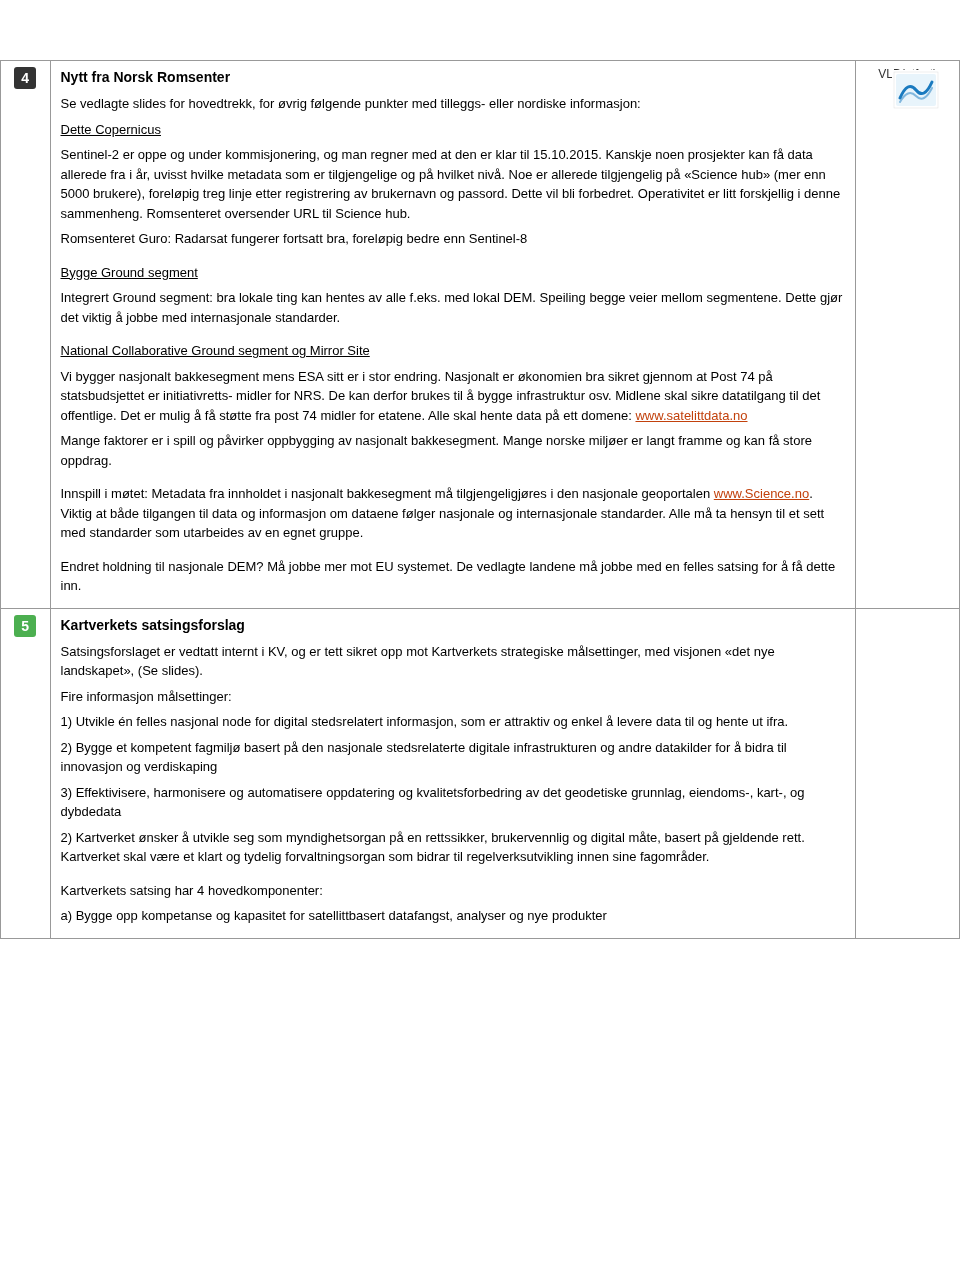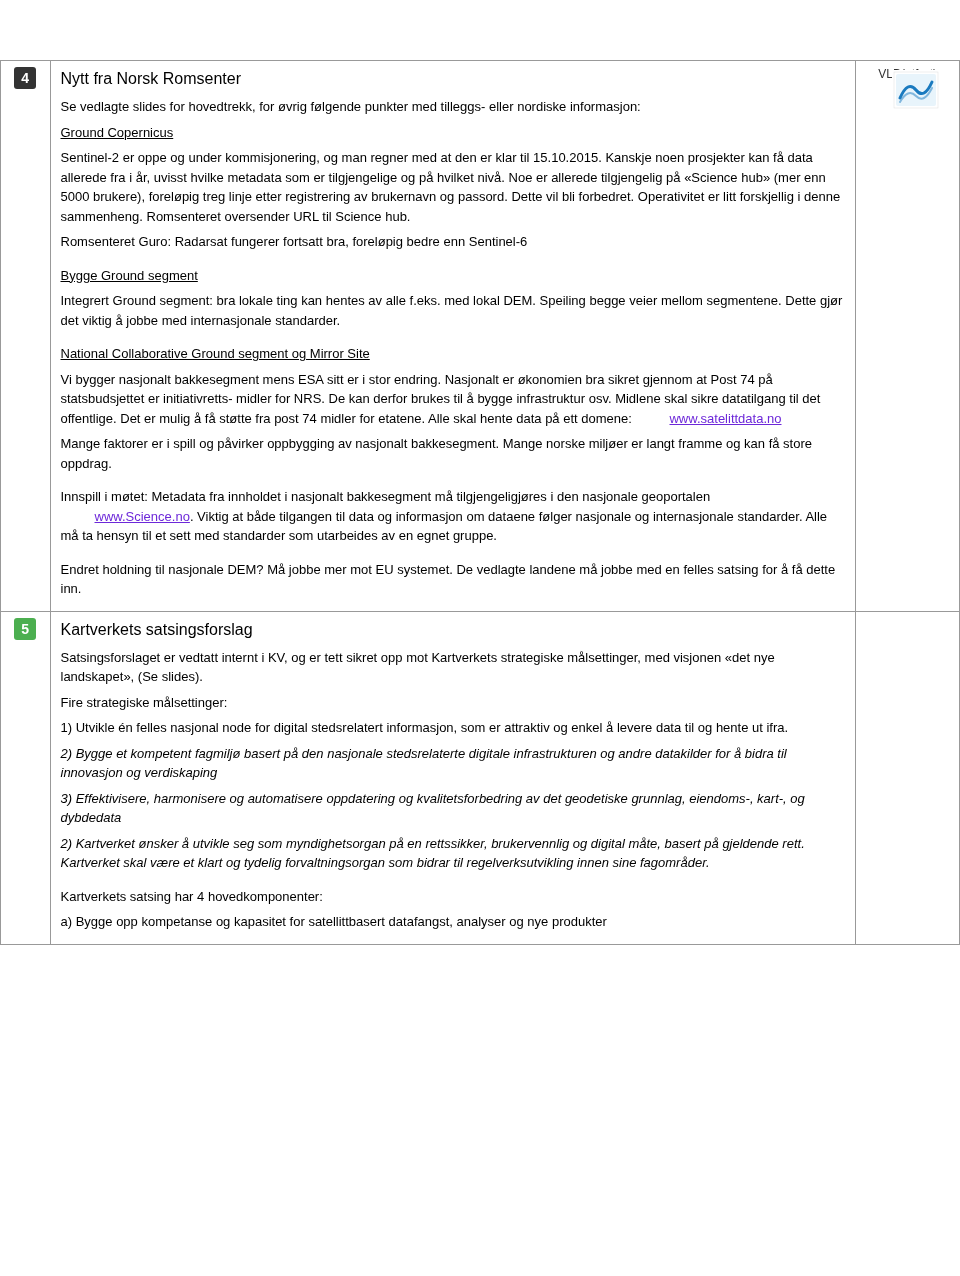"Nytt fra Norsk Romsenter" .section-title { font-size: 16px -> 14px; font-weight: normal -> bold }
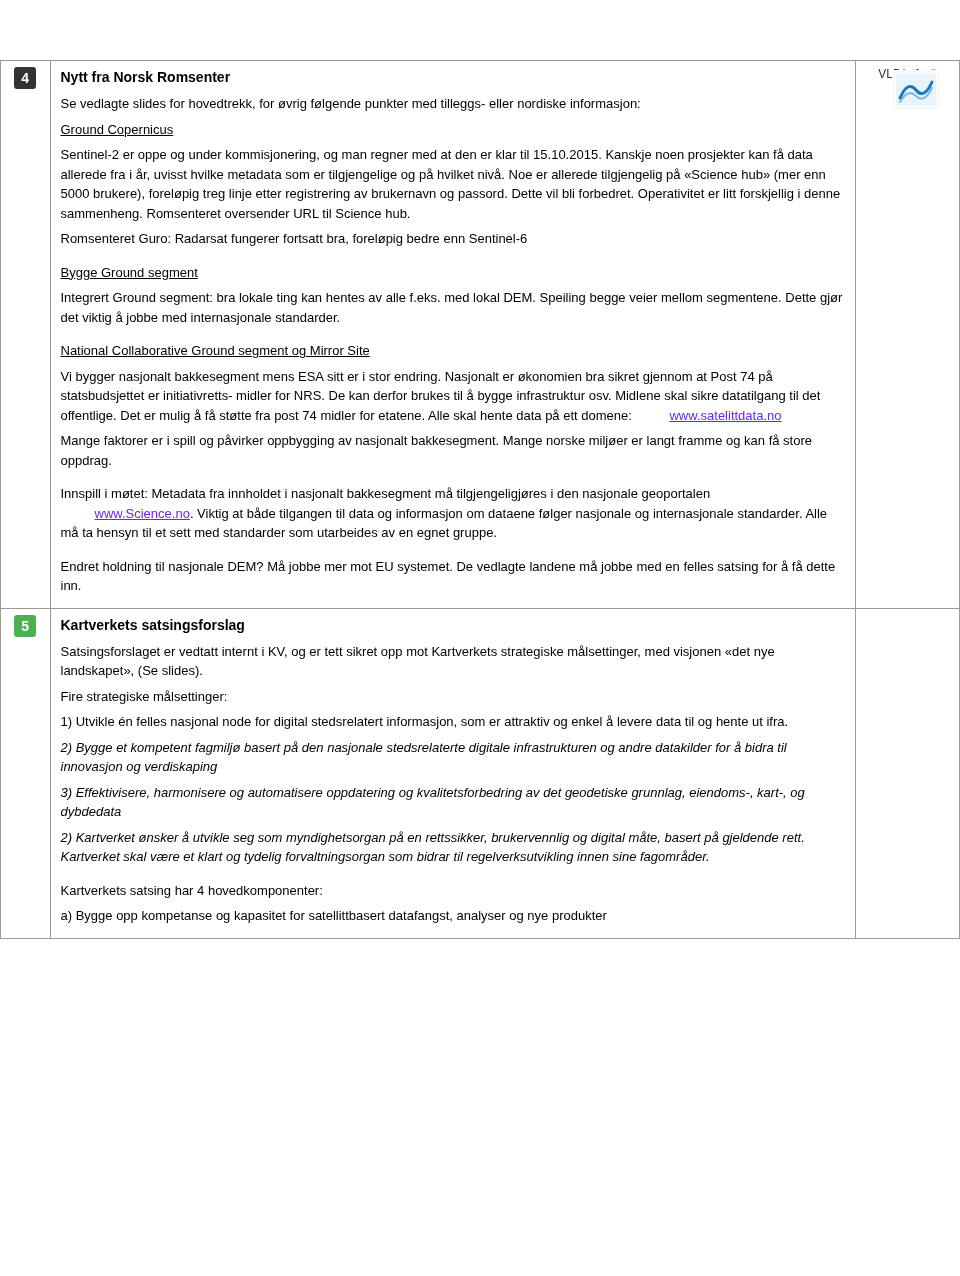"Ground Copernicus" span.underline { text: Ground -> Dette }
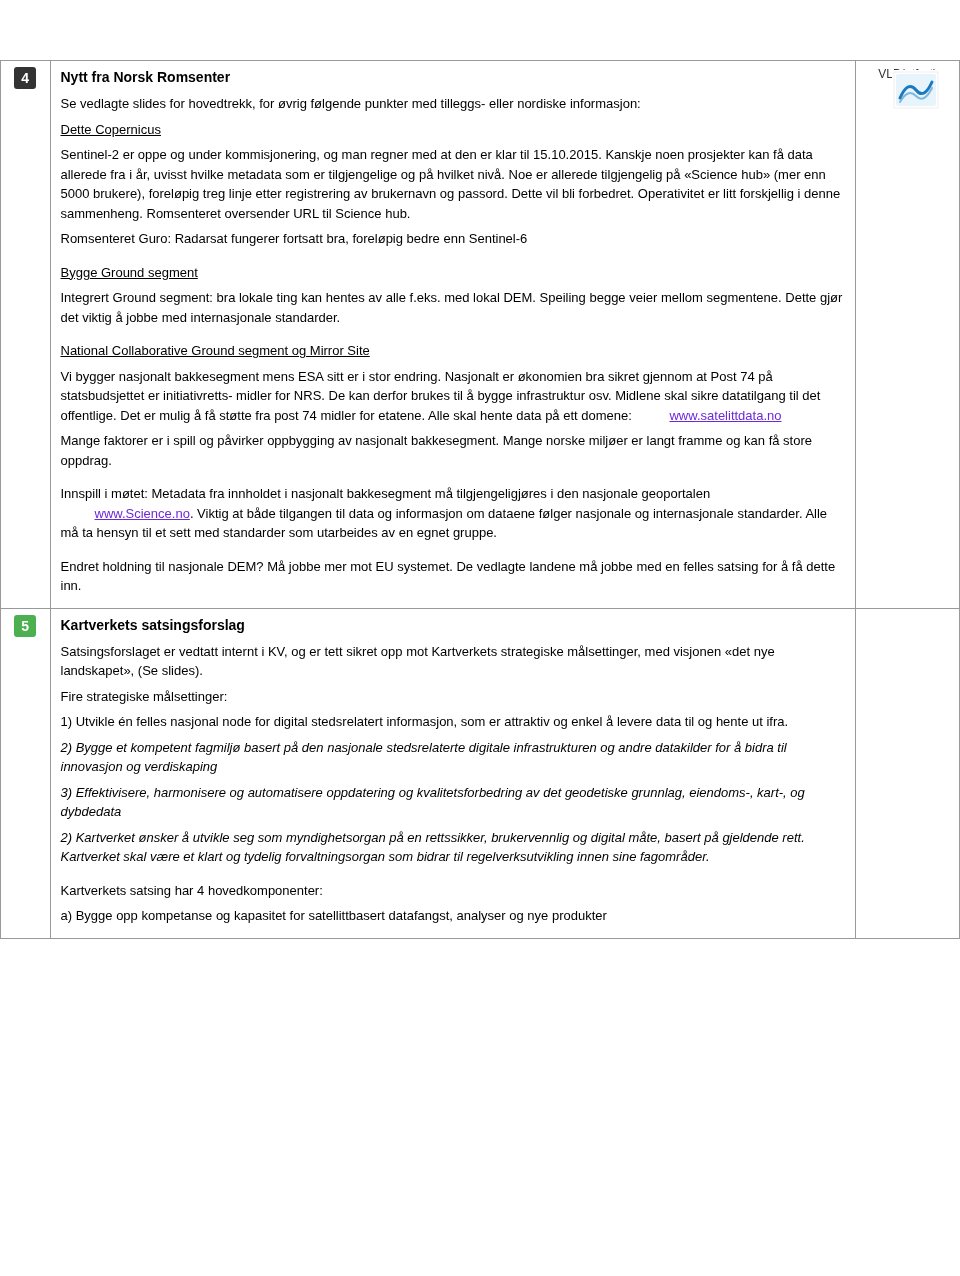"Romsenteret Guro: Radarsat fungerer" p { text: Sentinel-6 -> Sentinel-8 }
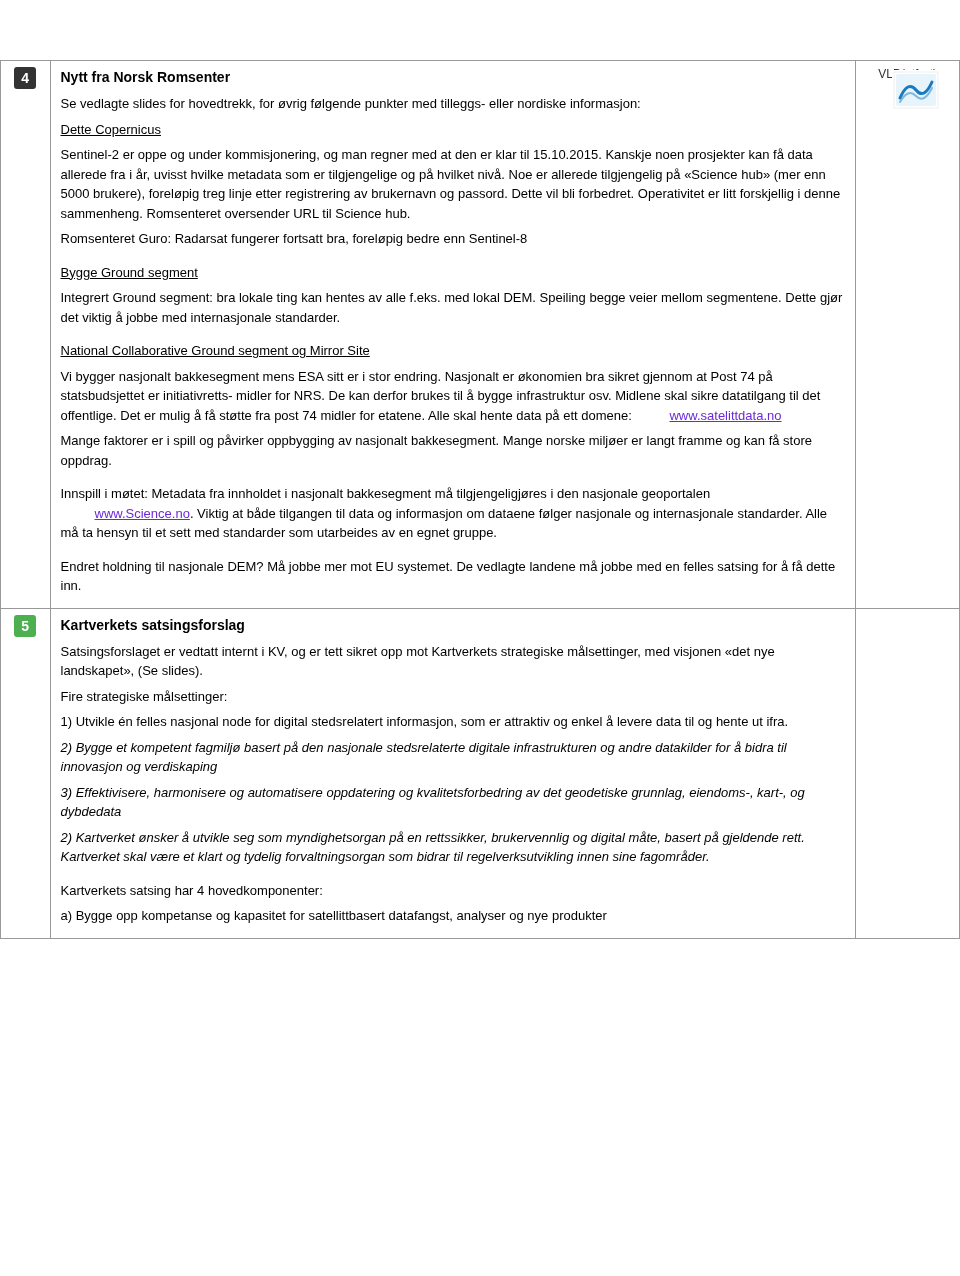"www.satelittdata.no" .link { color: #6d28d9 -> #c2410c; margin-left: 34px -> none }
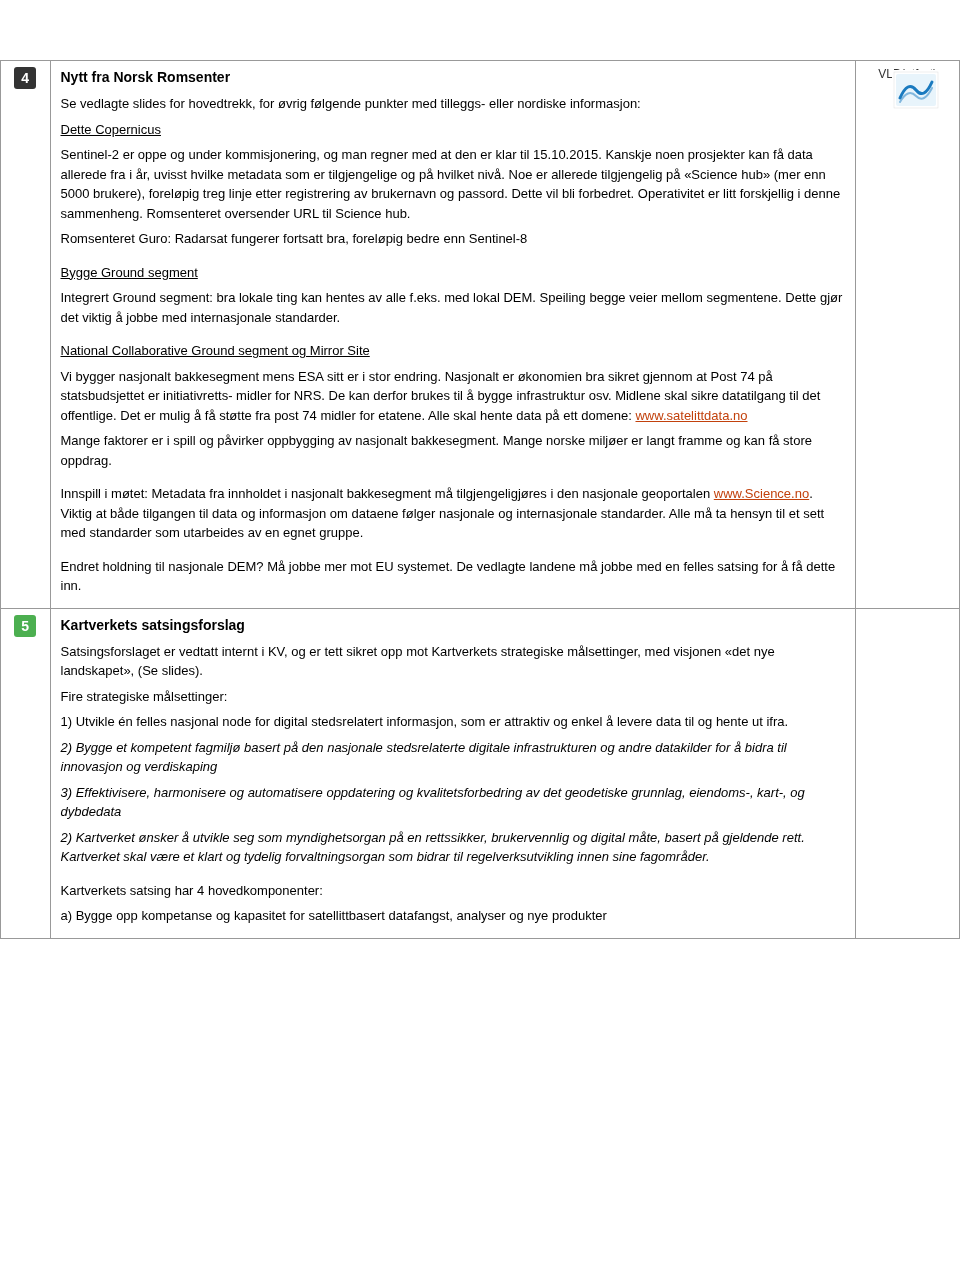"Fire strategiske målsettinger:" p { text: strategiske -> informasjon }
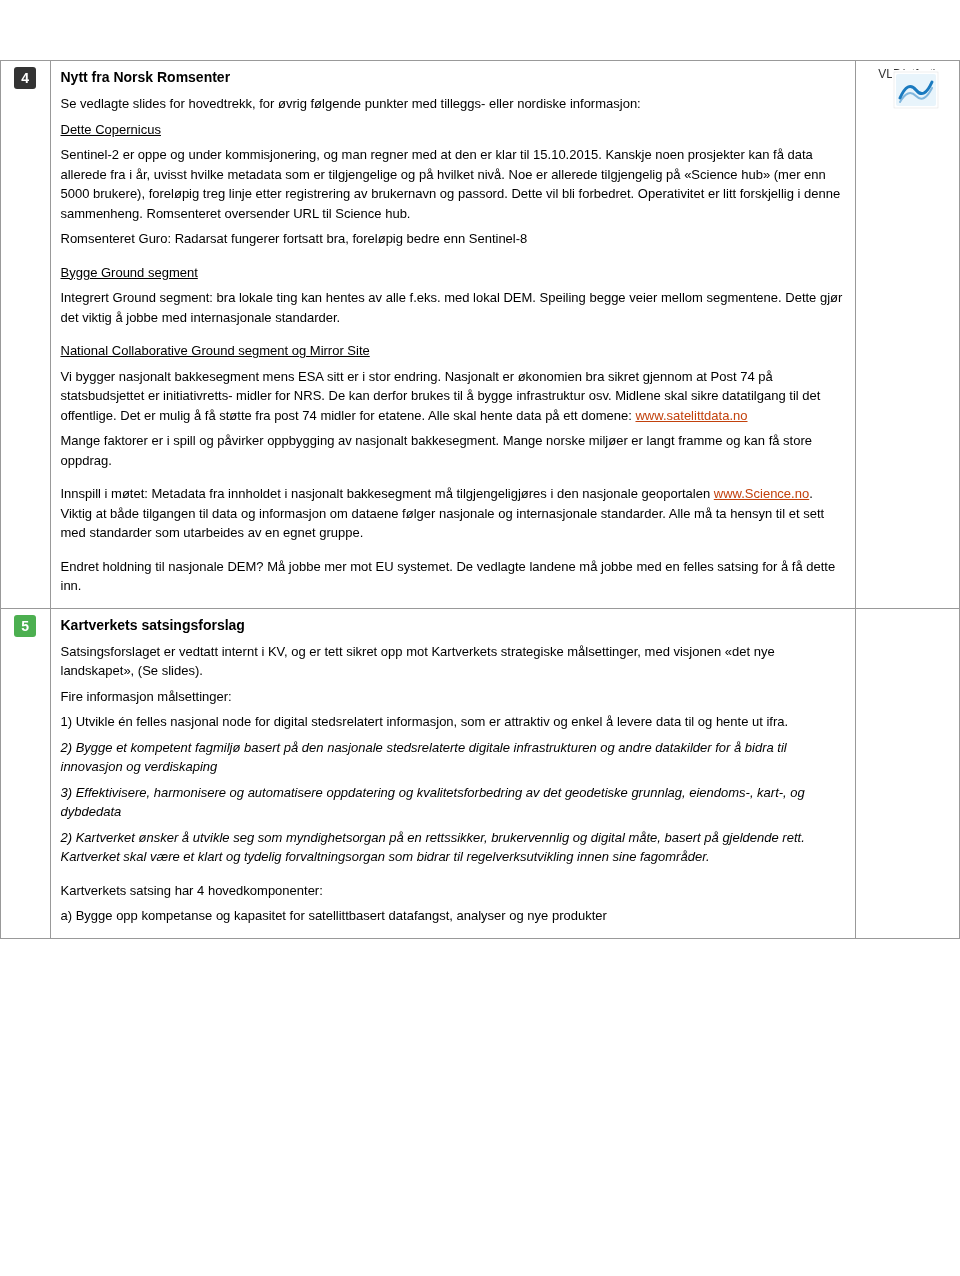"2) Bygge et kompetent fagmiljø" .italic { font-style: italic -> none }
